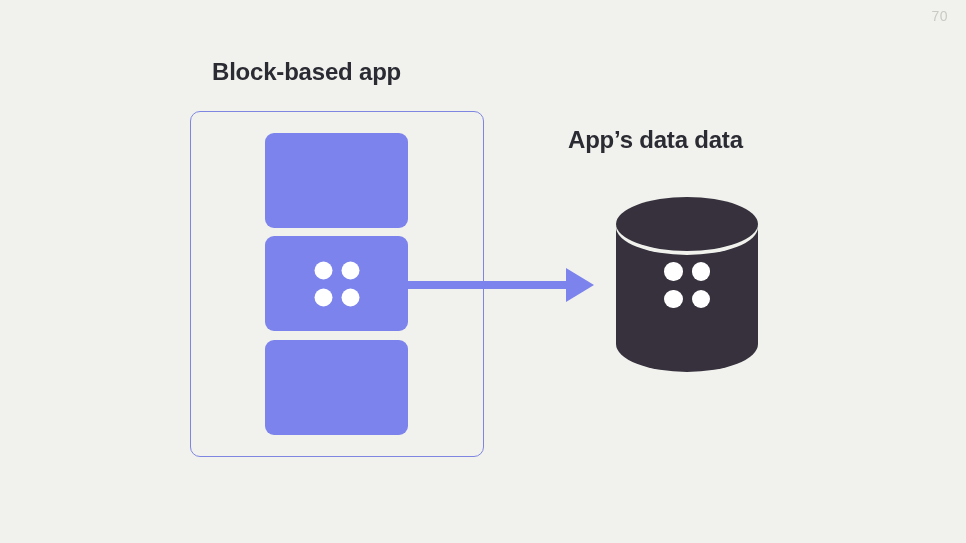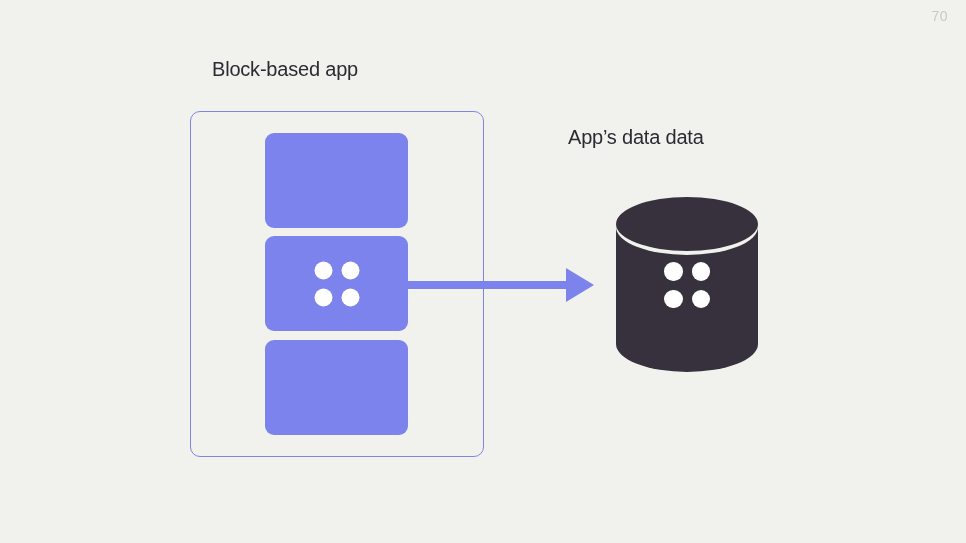"Block-based app" .heading { font-size: 20px -> 24px; font-weight: 400 -> 700 }
